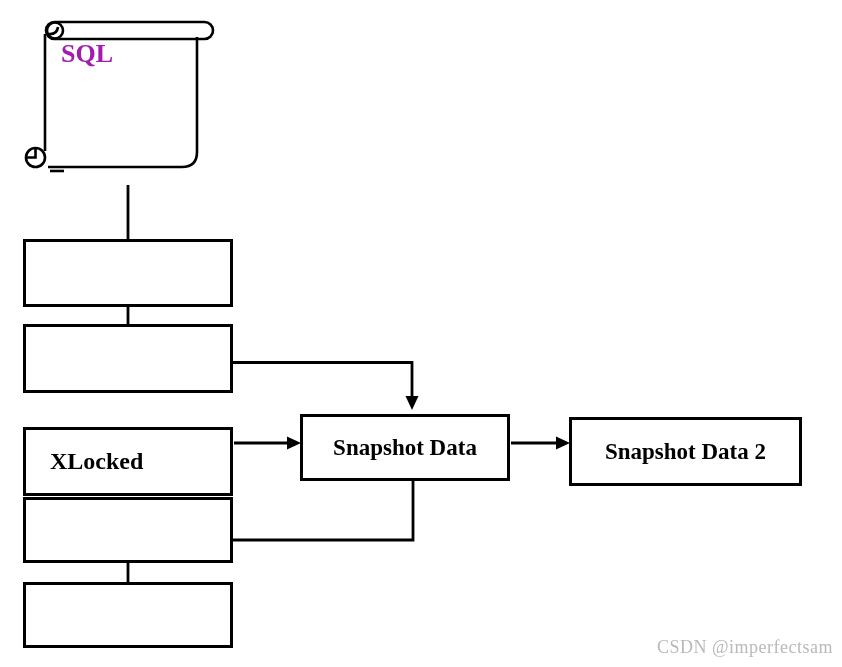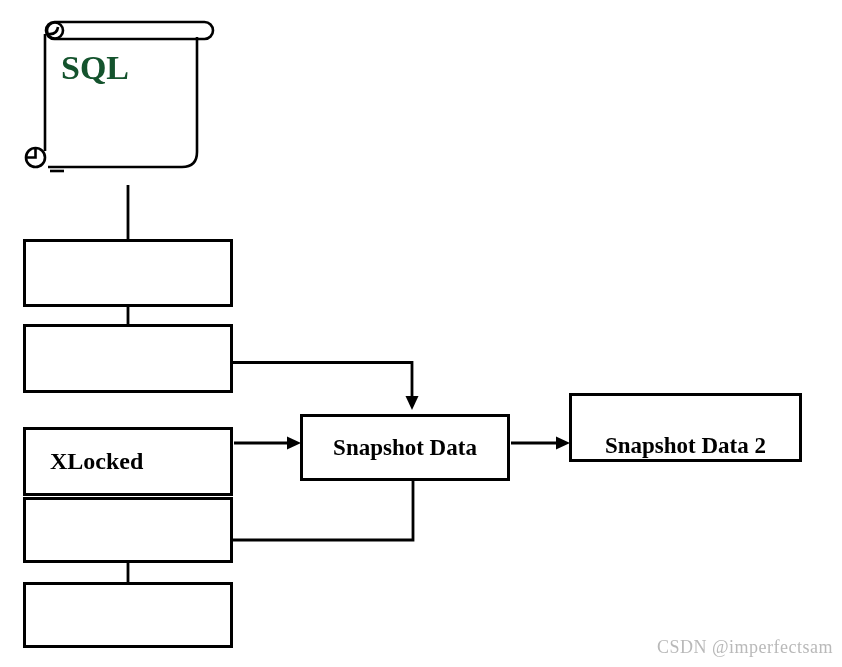"SQL" #scroll-label { color: #14532d -> #a21caf; font-size: 34px -> 26px; top: 48px -> 34px }
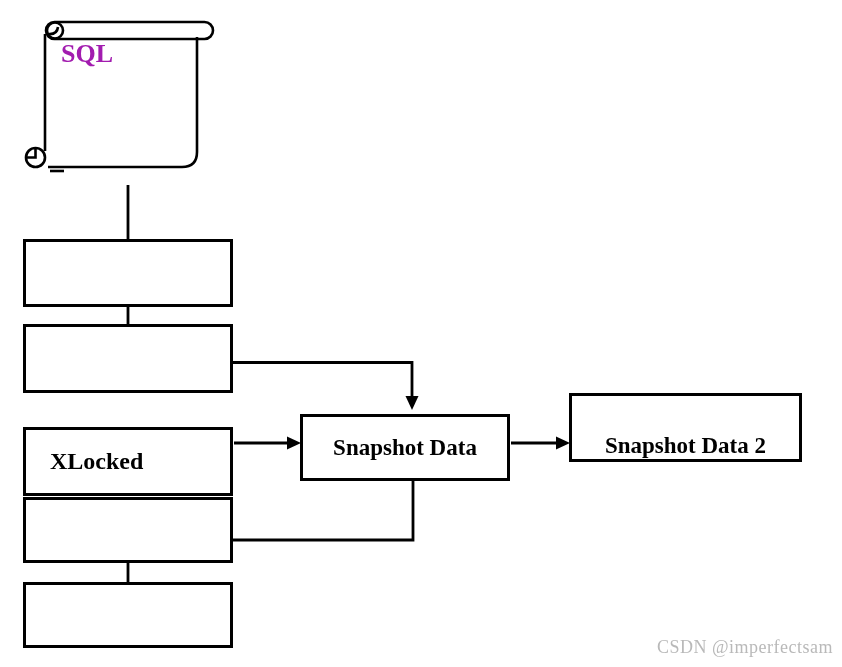"Snapshot Data 2" #box-snapshot2 { align-items: flex-end -> none; top: 393px -> 417px }
